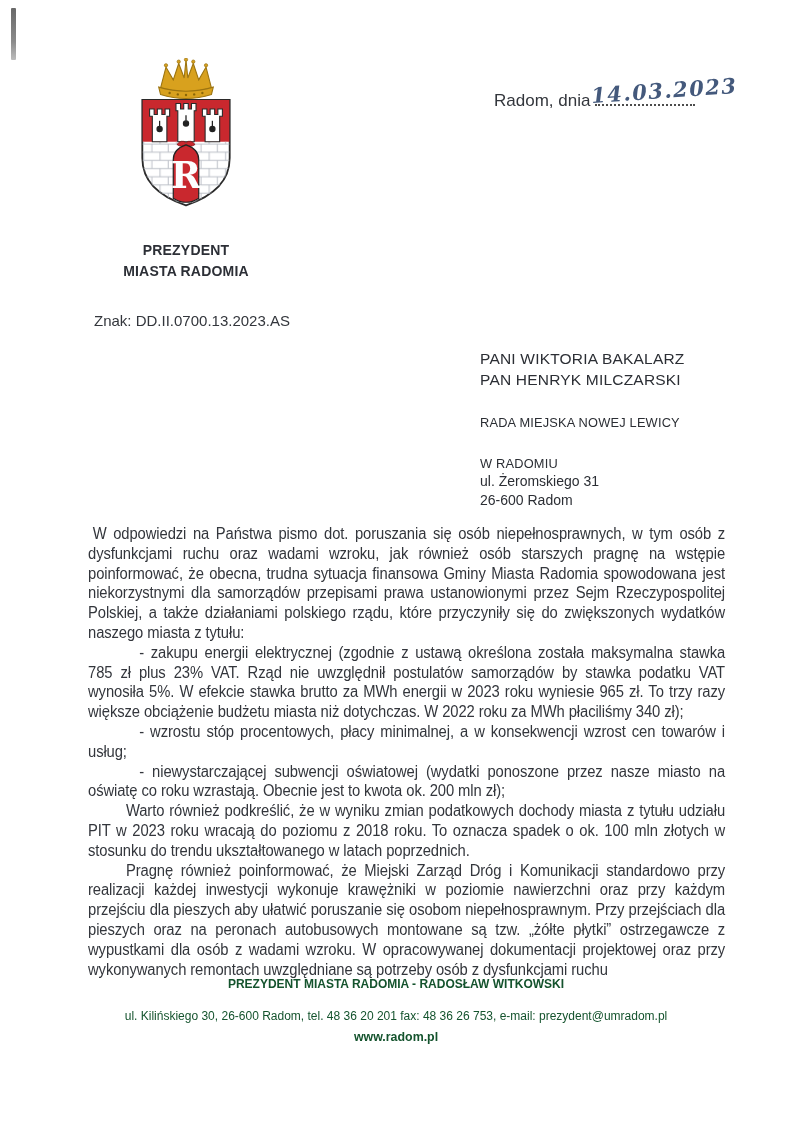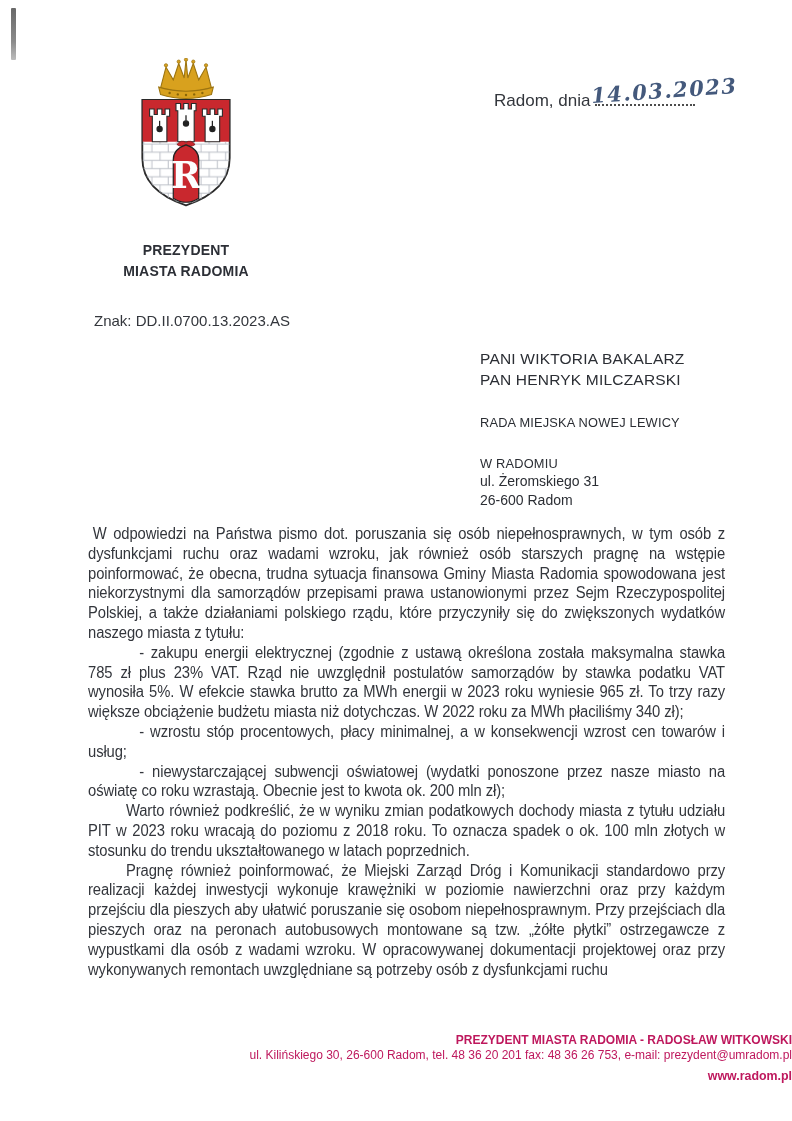"PREZYDENT MIASTA RADOMIA - RADOSŁAW" .footer { color: #be185d -> #14532d; text-align: right -> center; top: 1033px -> 977px }
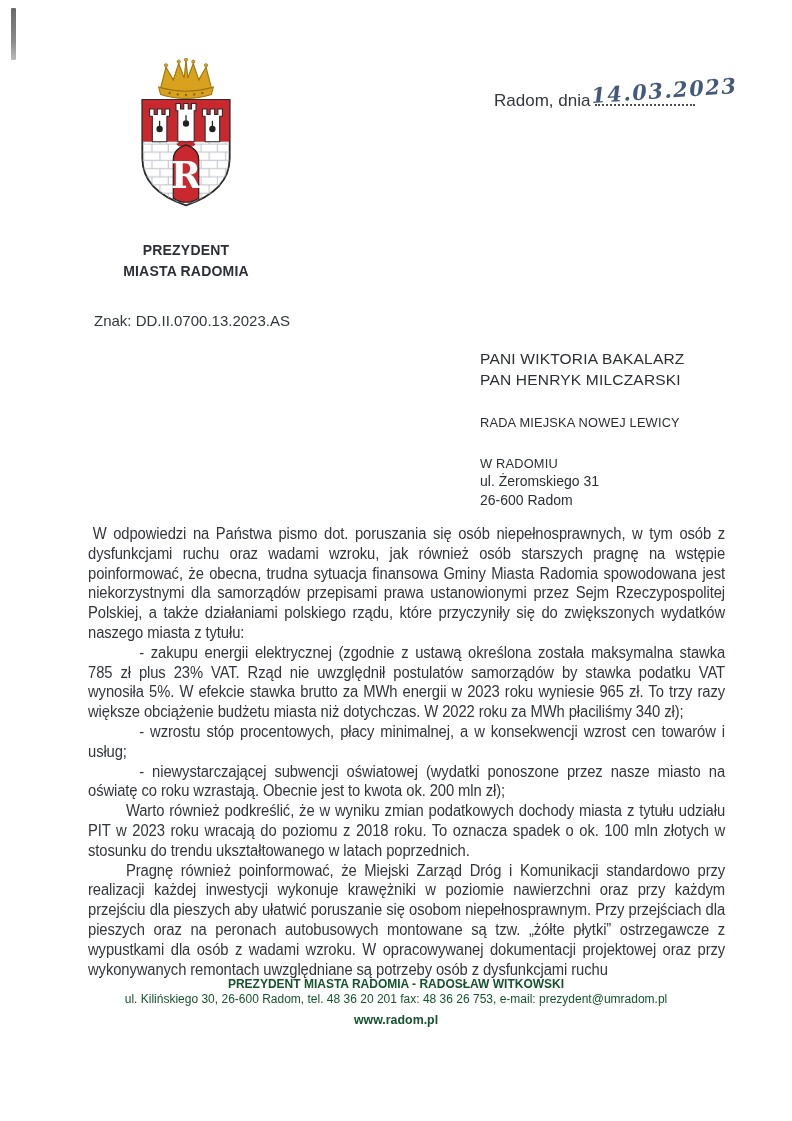"ul. Kilińskiego 30, 26-600 Radom," .f2 { margin-top: 1px -> 18px }
